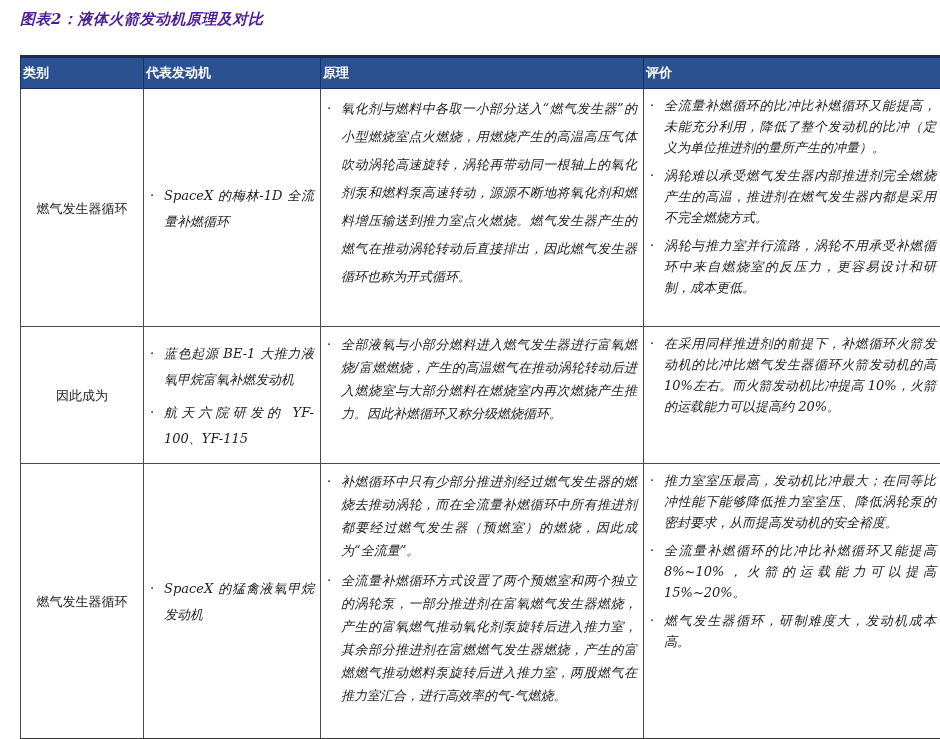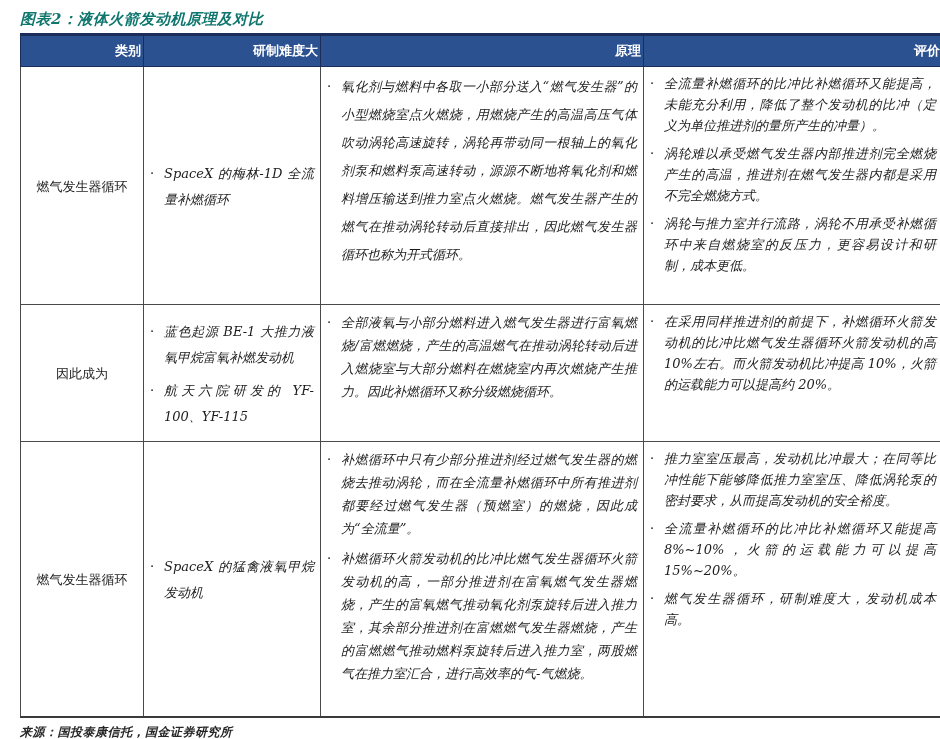"图表2：液体火箭发动机原理及对比" .fig-title { color: #0f766e -> #4c1d95; margin: 2px 0 4px 0 -> 2px 0 26px 0 }
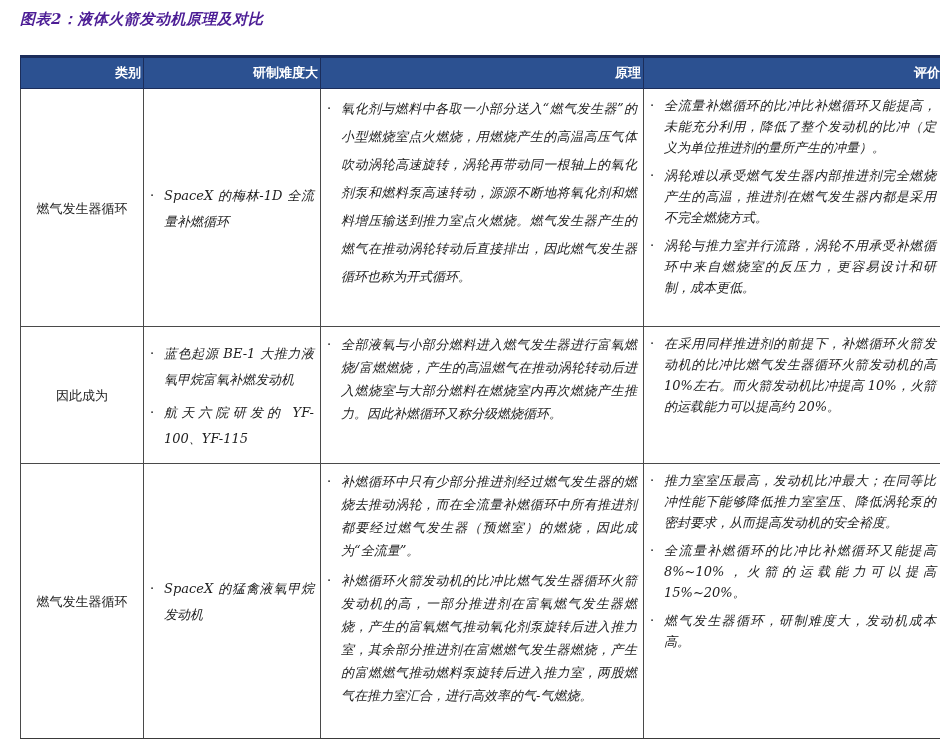"类别" th { text-align: right -> left }
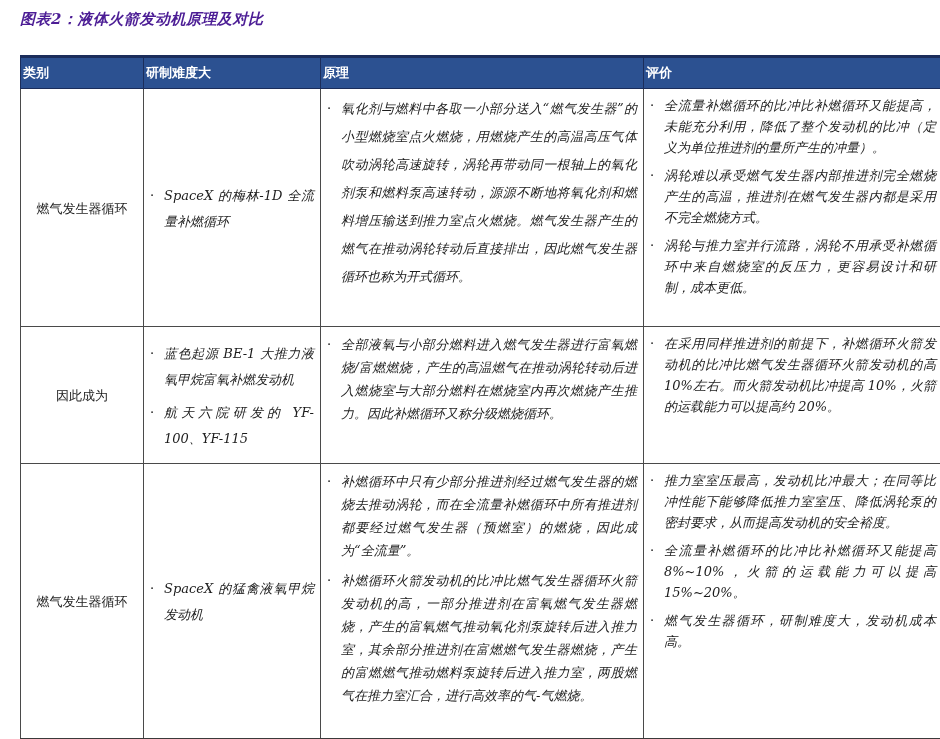"研制难度大" th { text: 研制难度大 -> 代表发动机 }
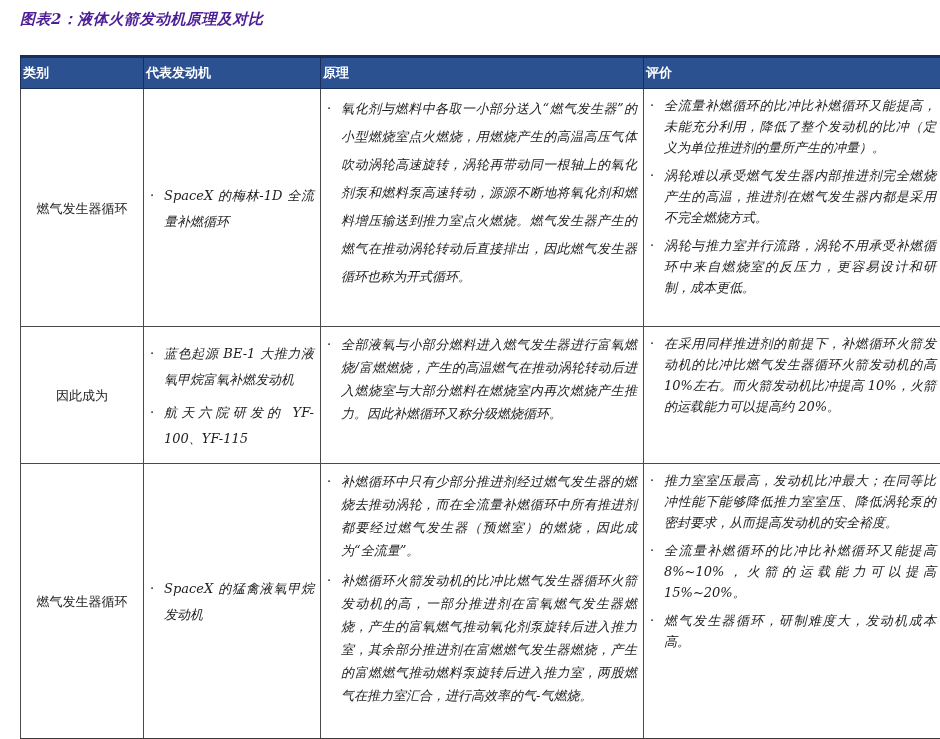"补燃循环火箭发动机的比冲比燃气发生器循环火箭发动机的高，一部分推进剂在富氧燃气发" span.txt { text: 补燃循环火箭发动机的比冲比燃气发生器循环火箭发动机的高 -> 全流量补燃循环方式设置了两个预燃室和两个独立的涡轮泵 }
